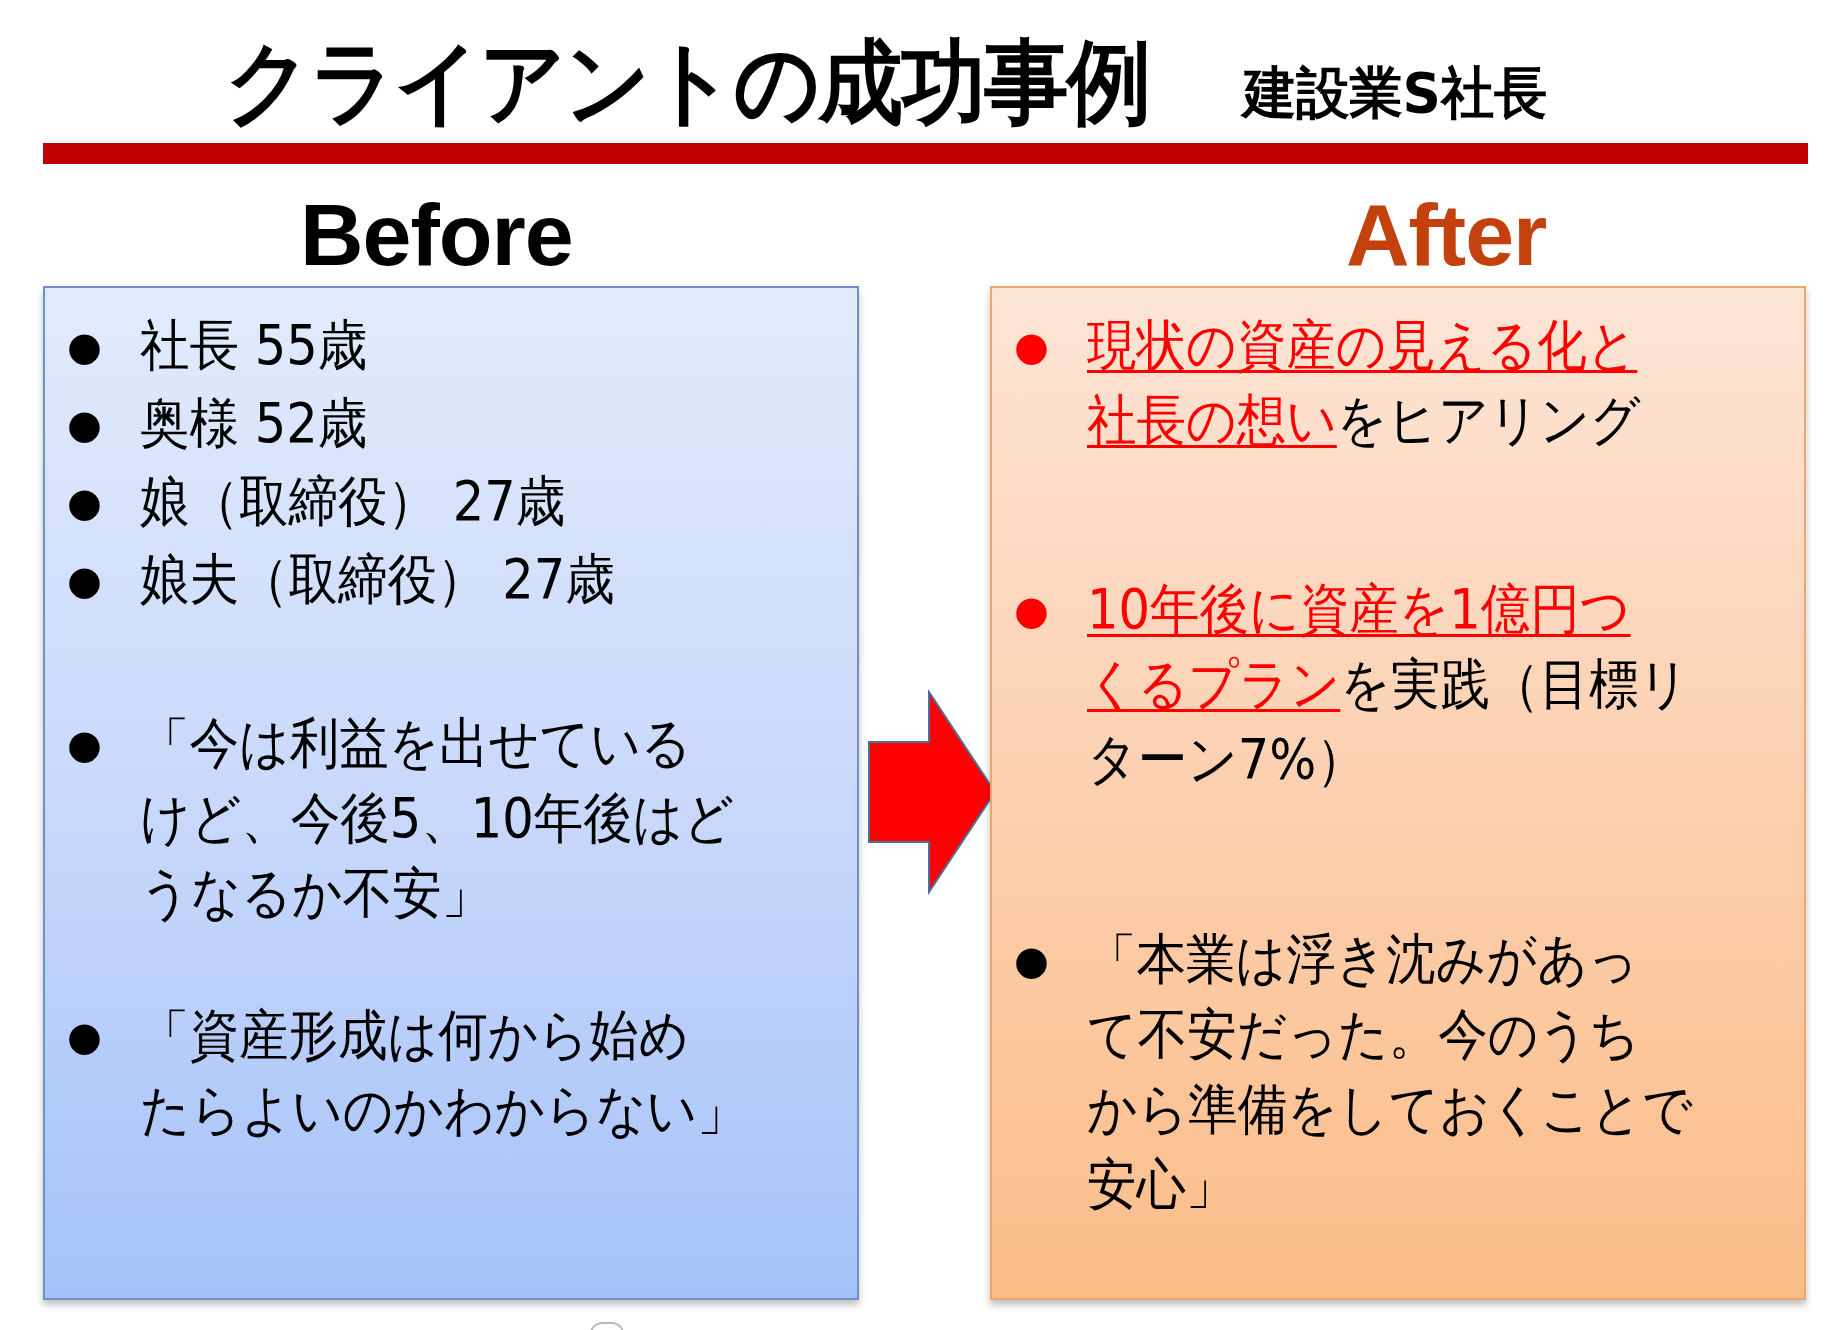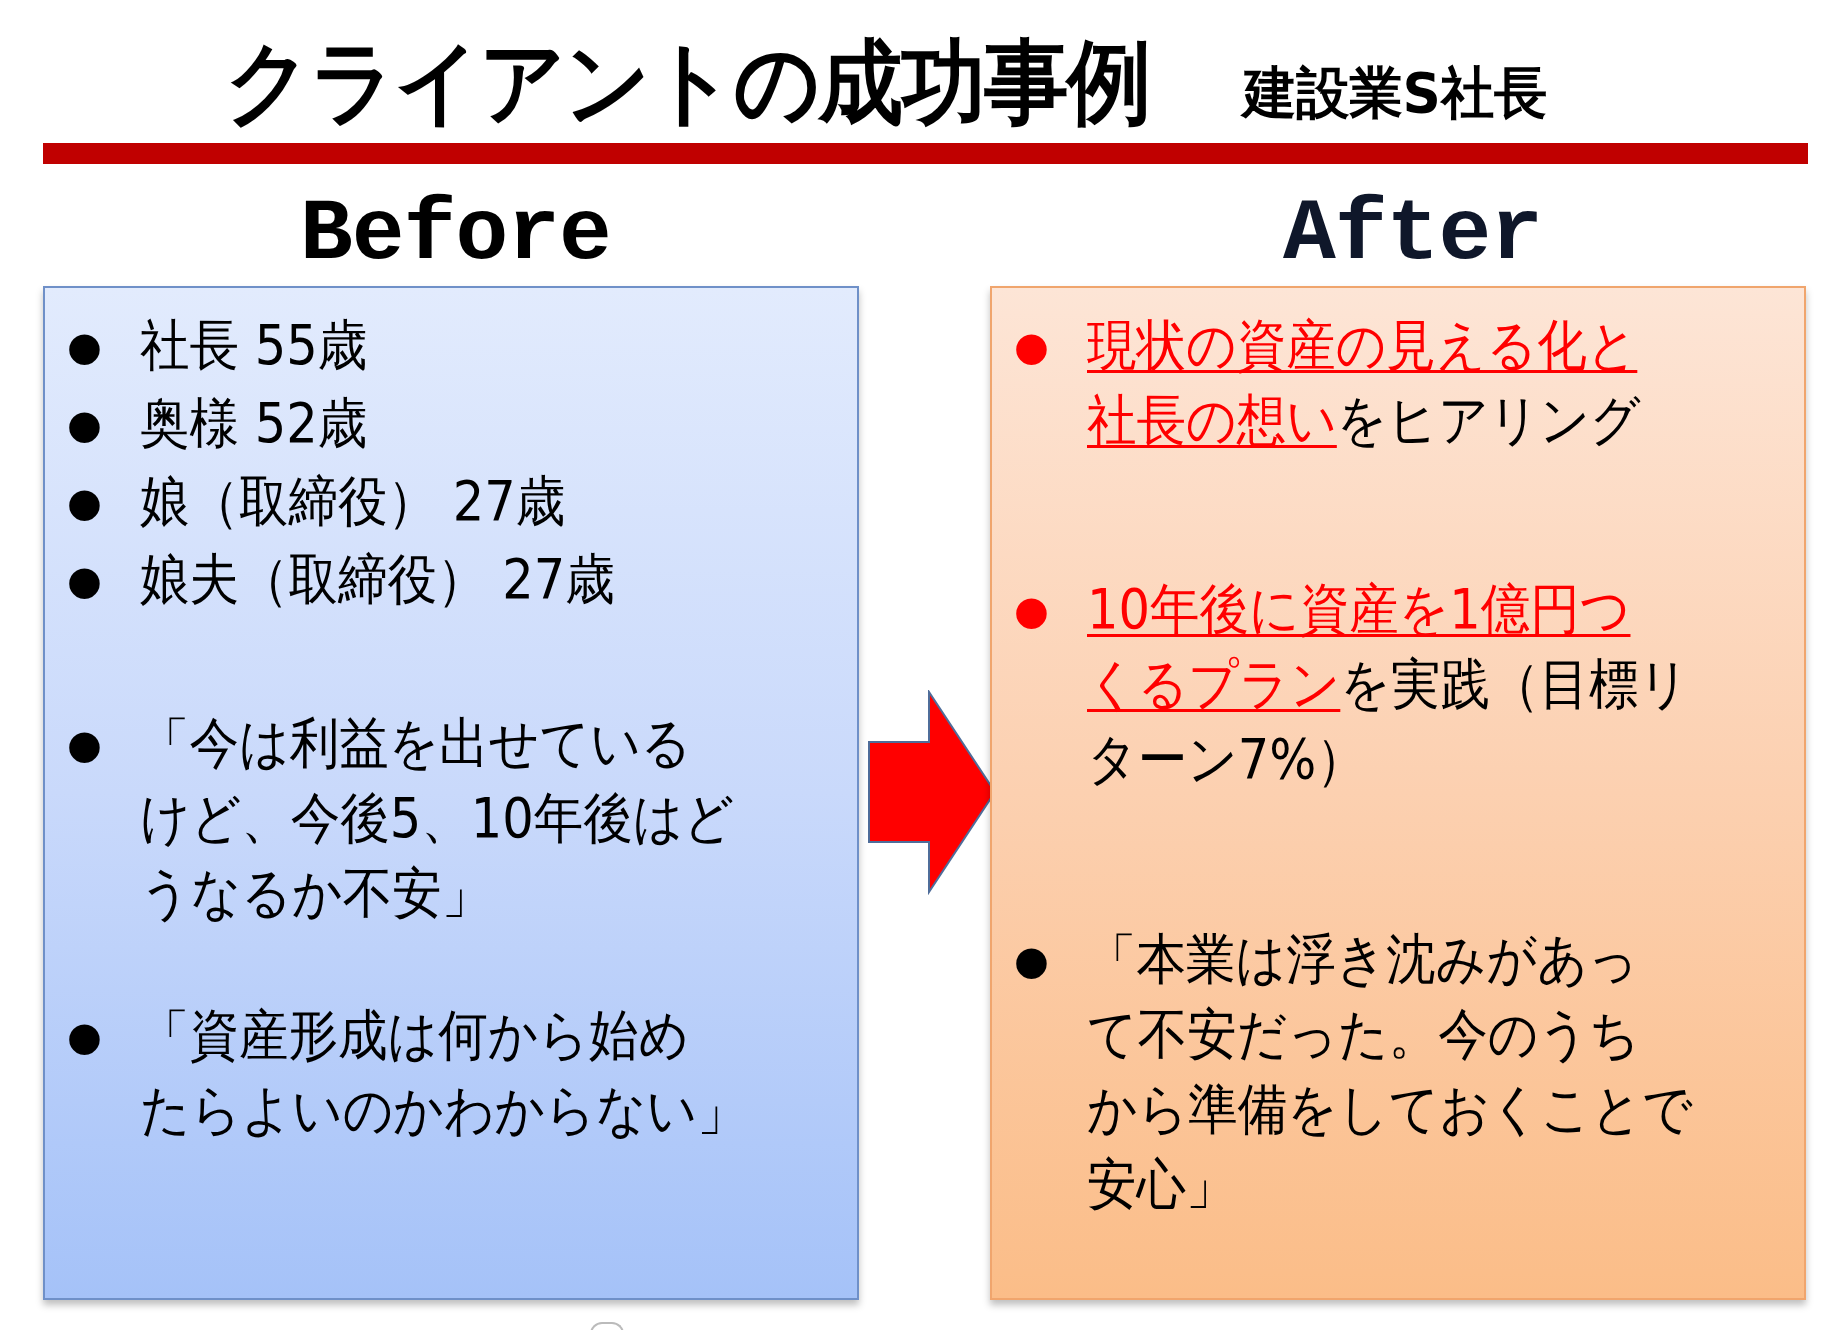"Before" .col-heading { font-family: Liberation Mono, monospace -> Liberation Sans, sans-serif }
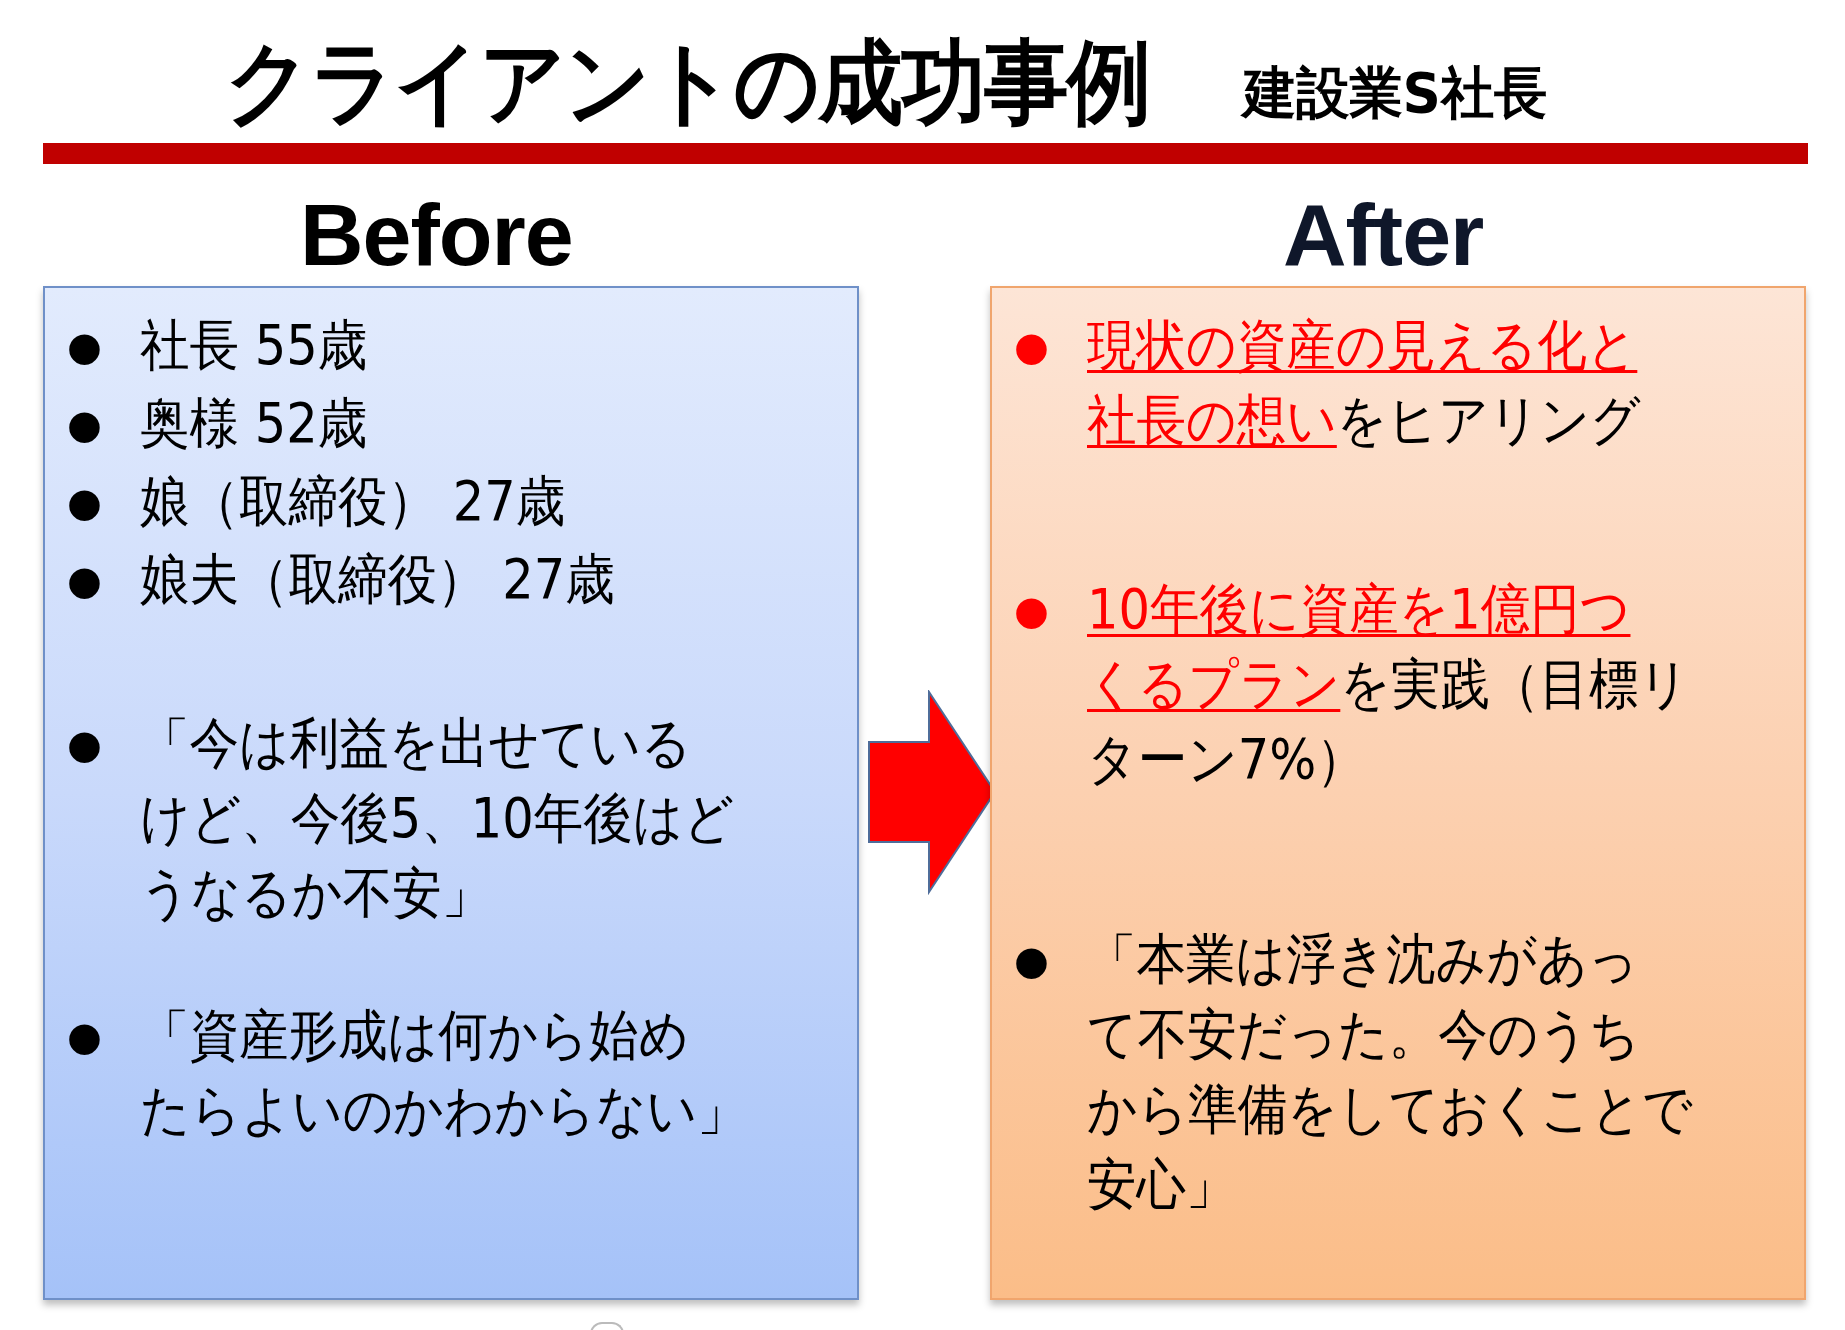"After" .after-heading { color: #0f172a -> #c2410c; left: 1283px -> 1346px }
